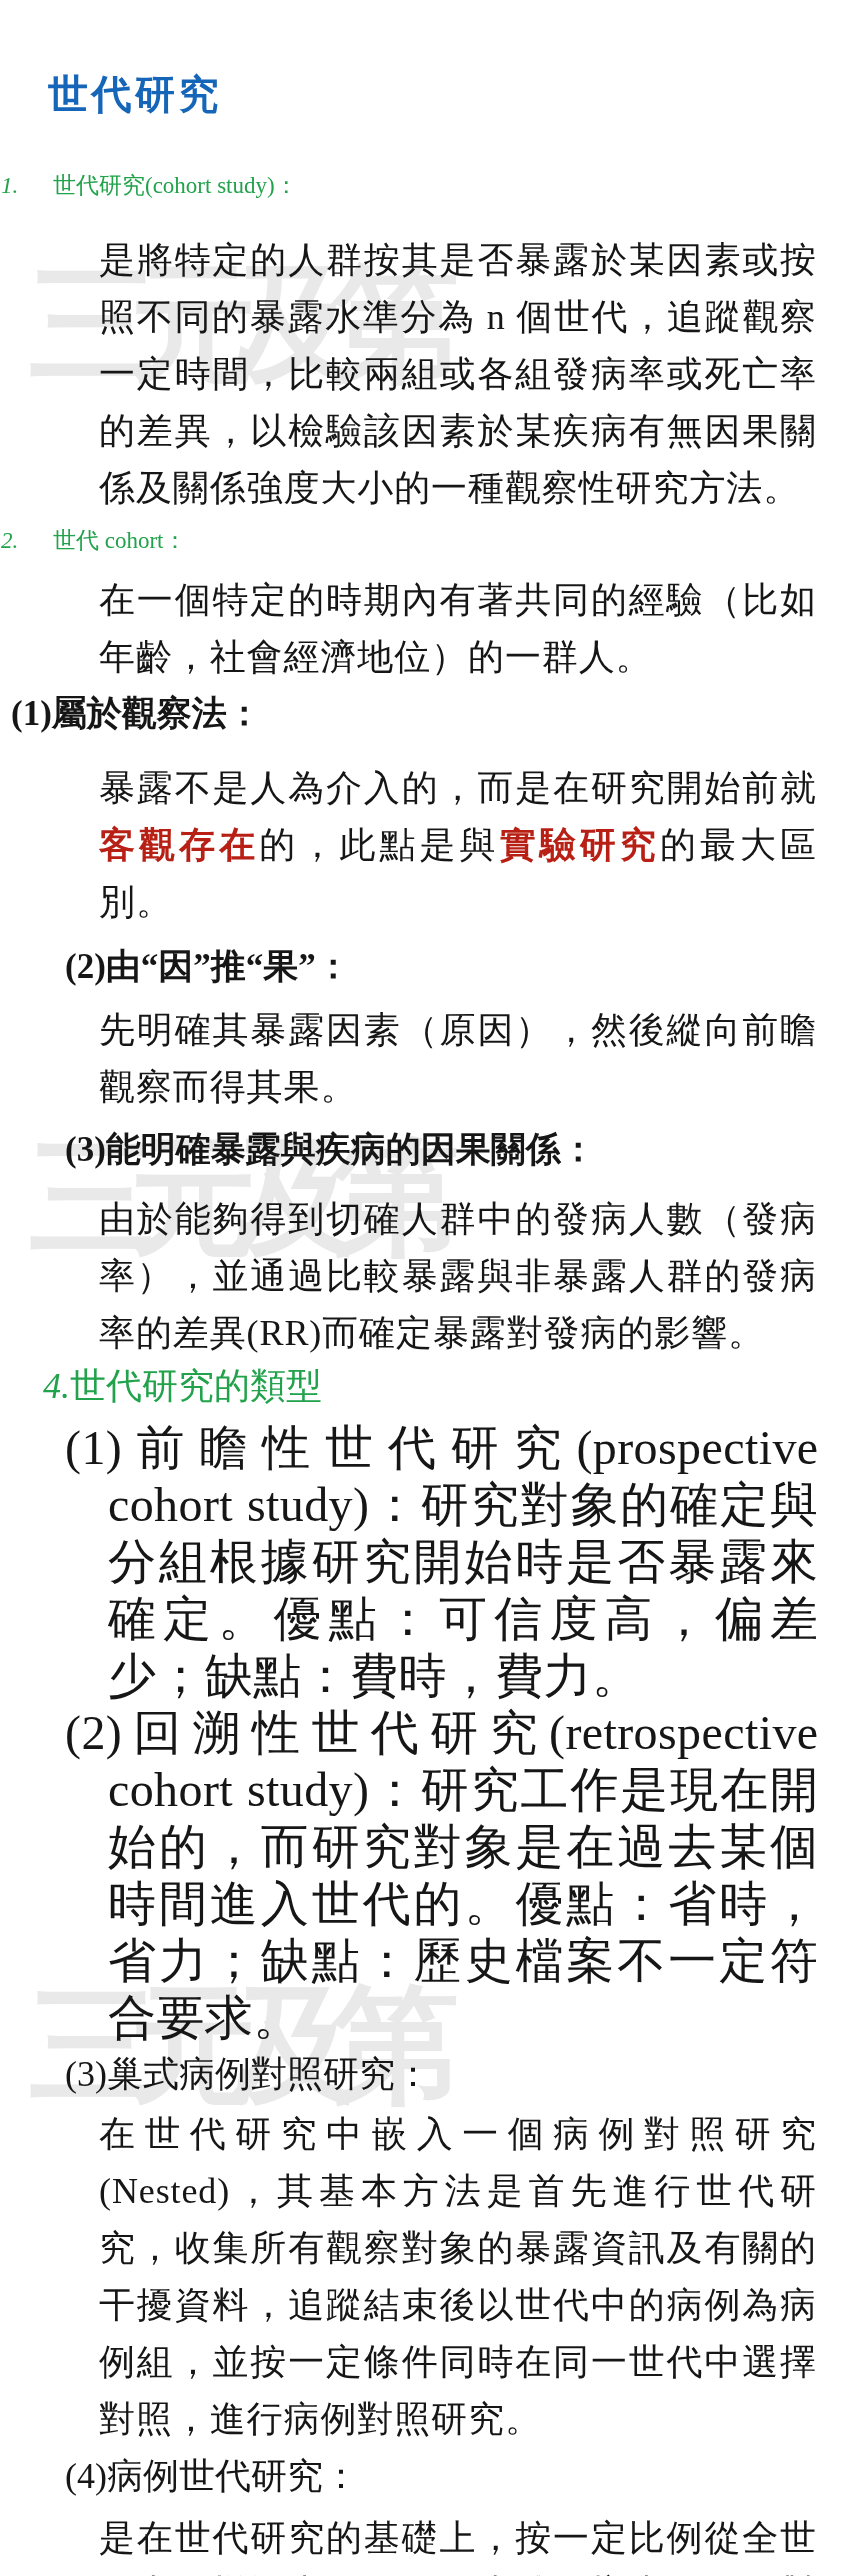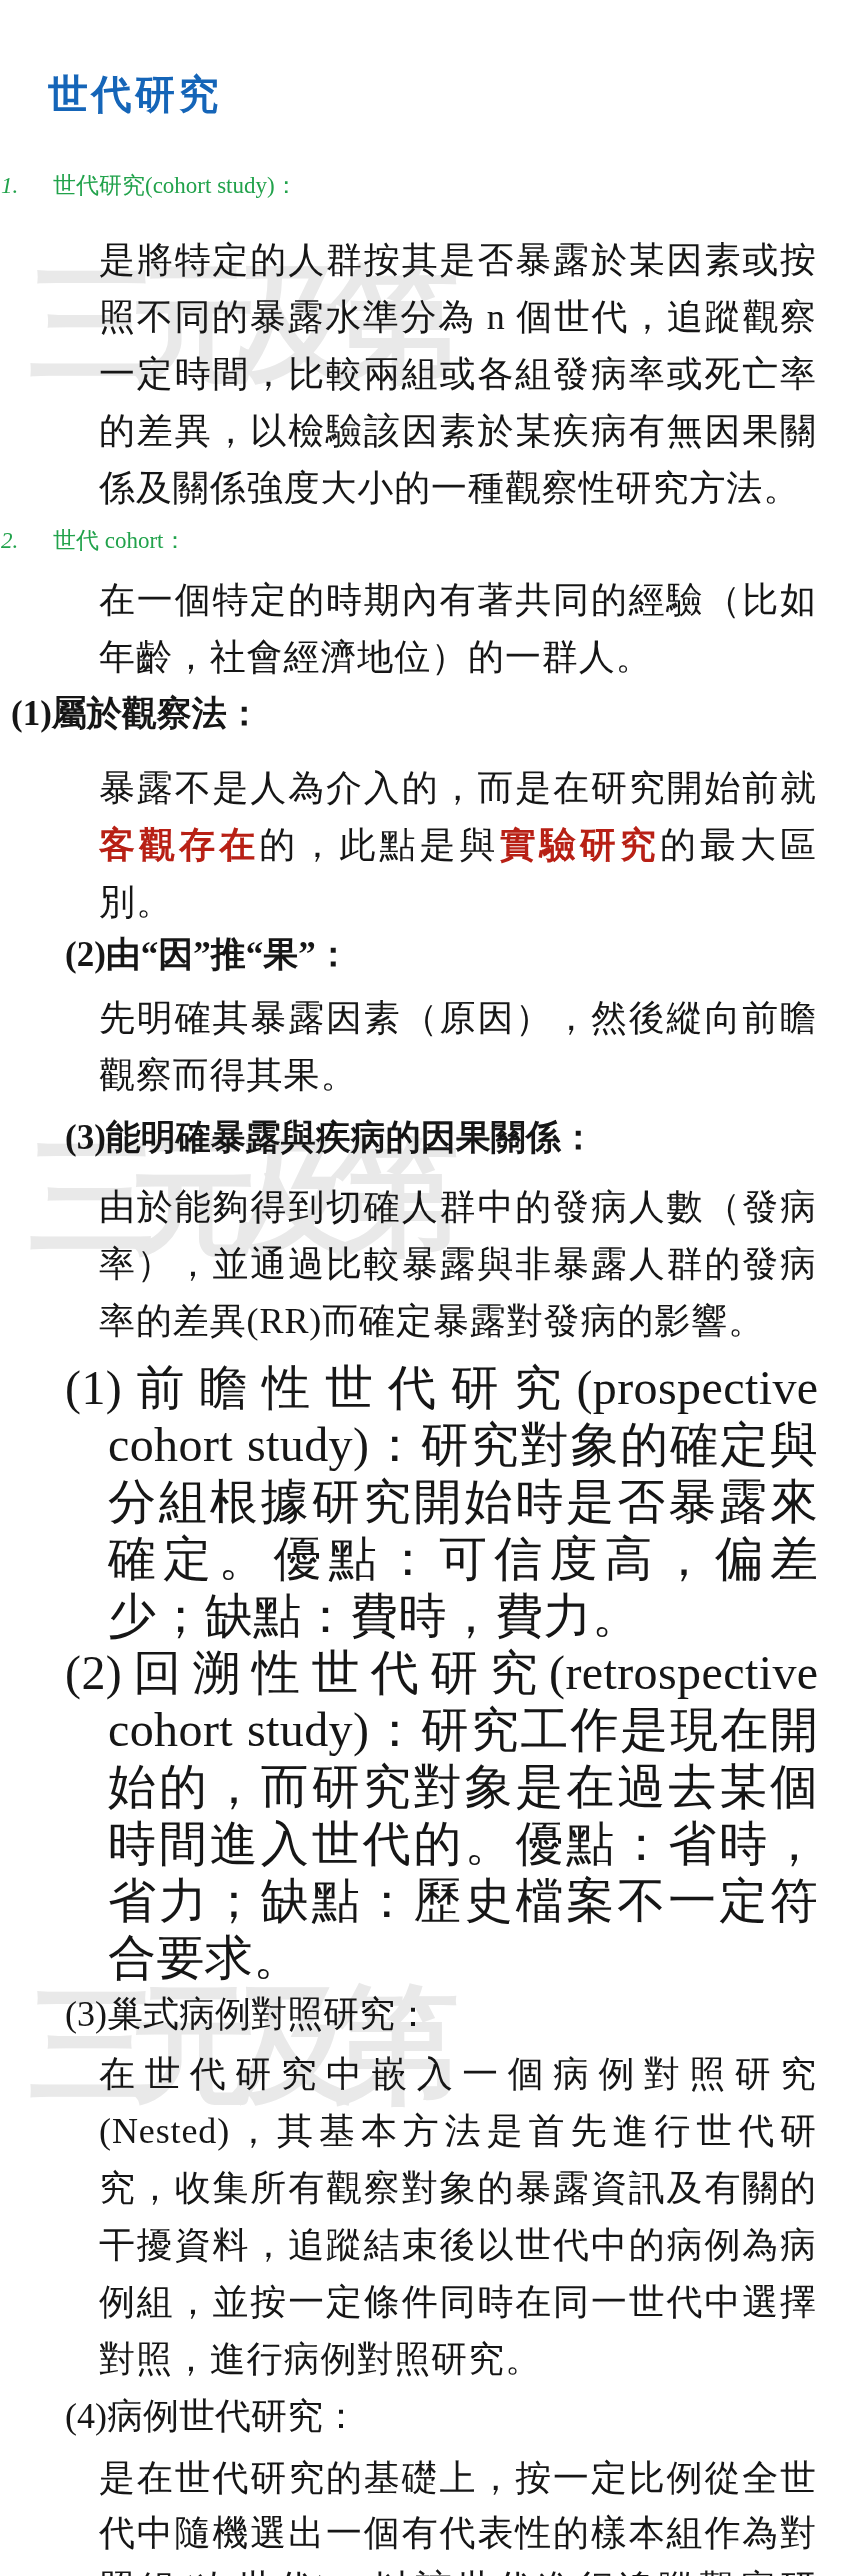"(2)由“因”推“果”：" div.sub-bold { margin-top: 0px -> 12px }
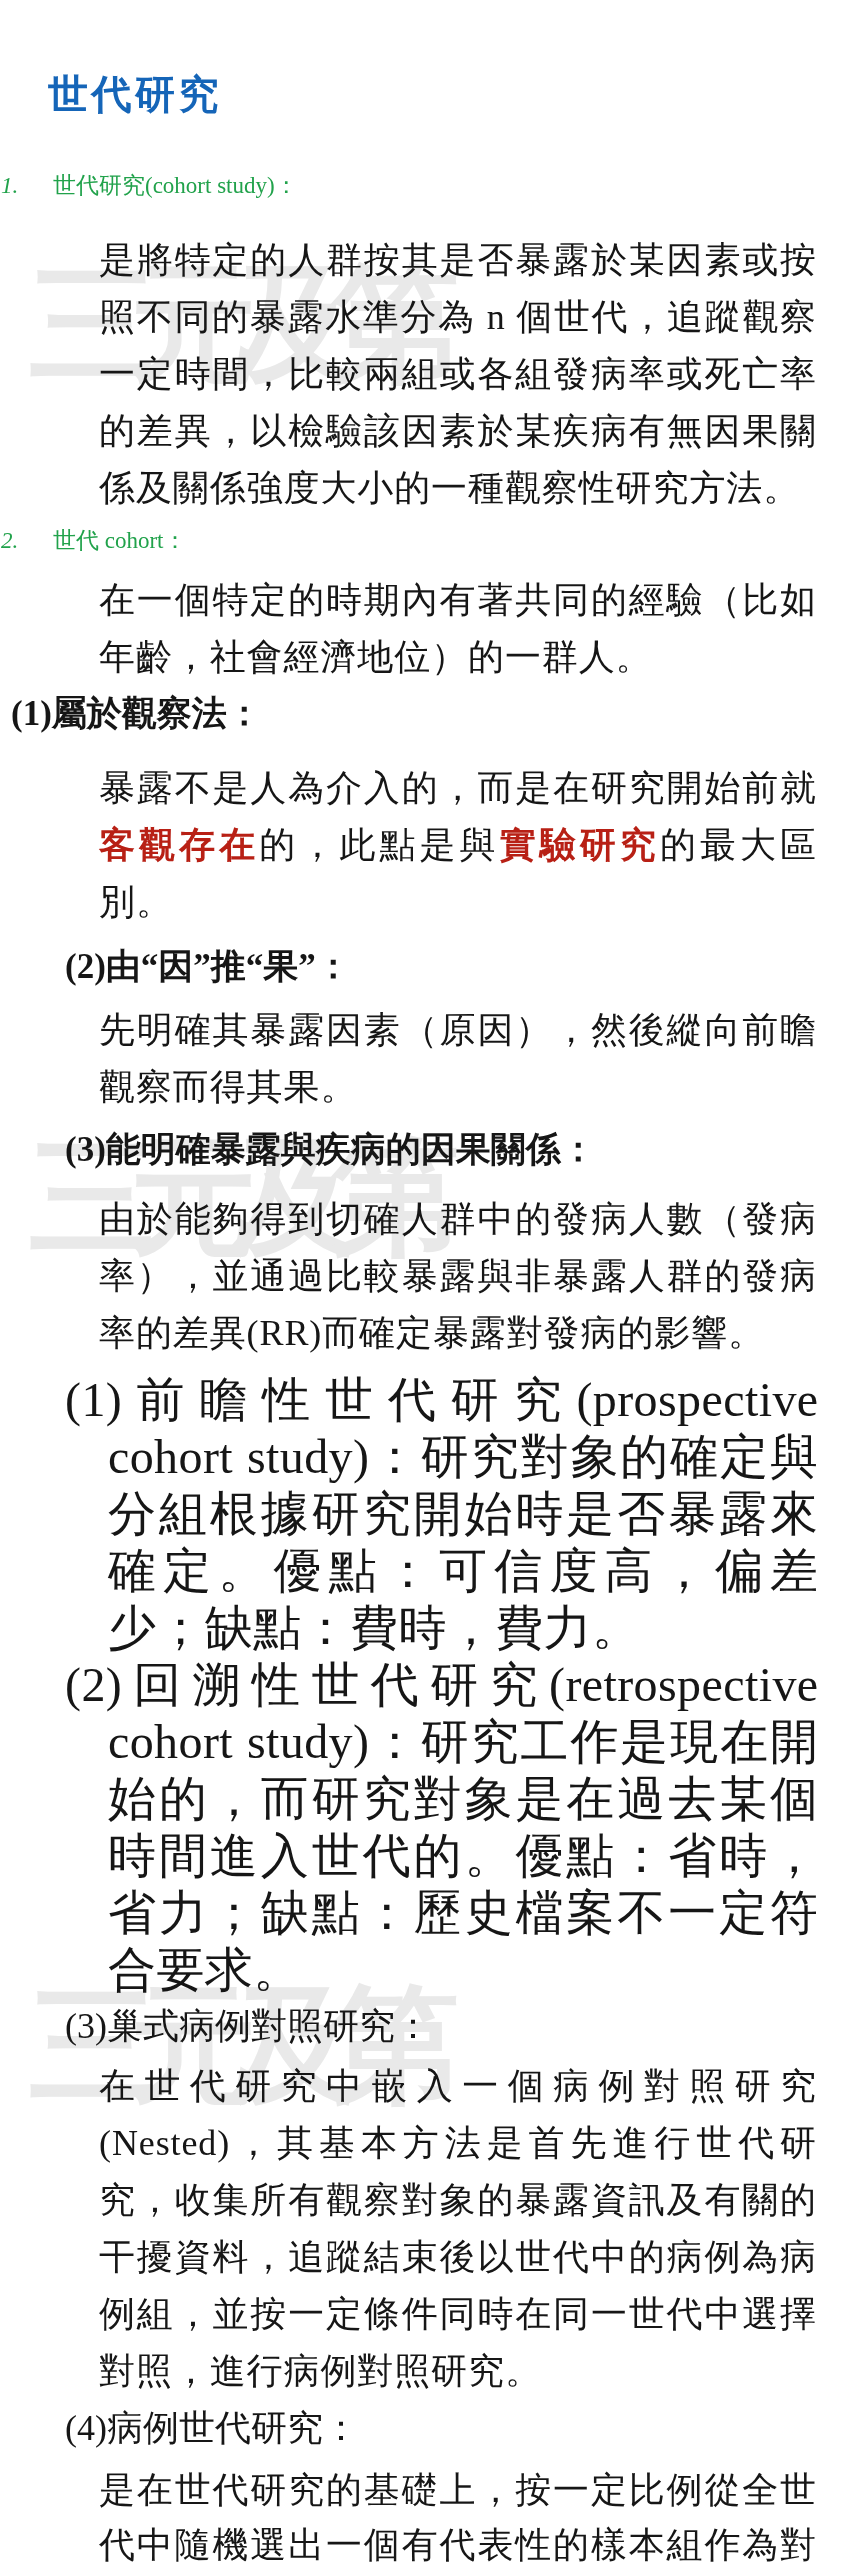"4.世代研究的類型" div.h-green { html: none -> <div><span>4.</span><span>世代研究的類型</span></div> }
